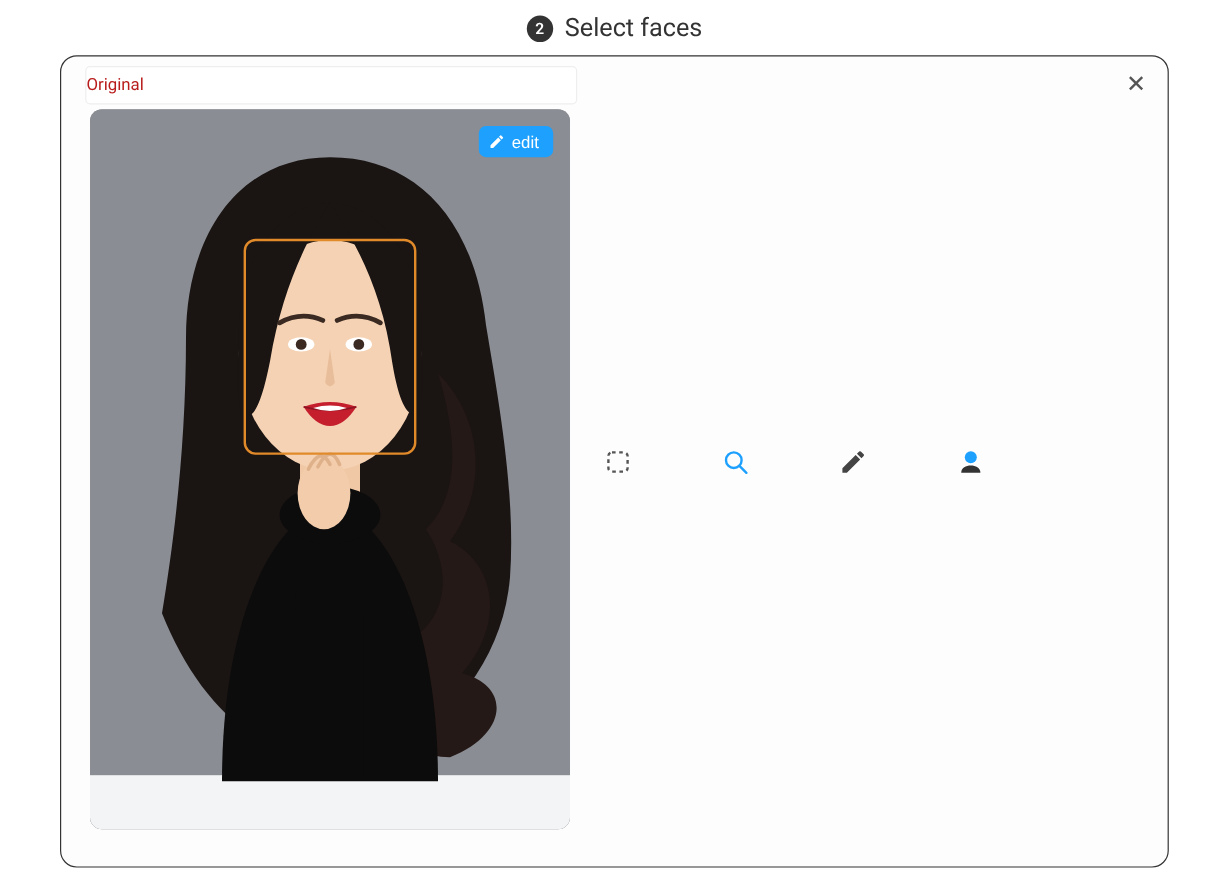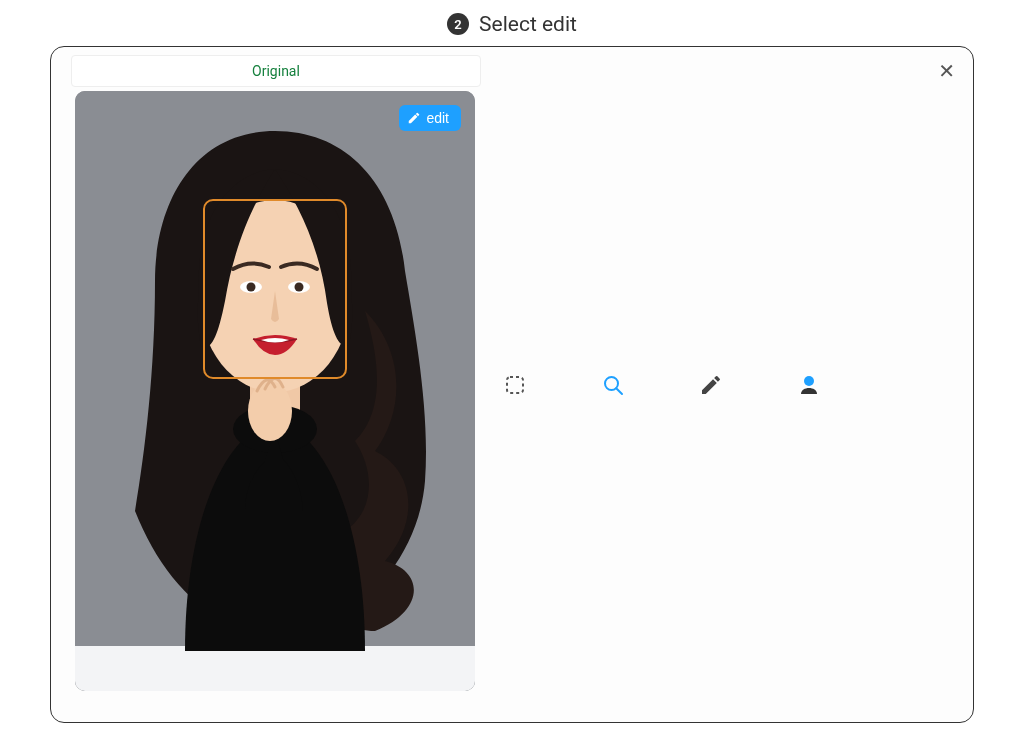"Select edit" span.header-title { text: edit -> faces }
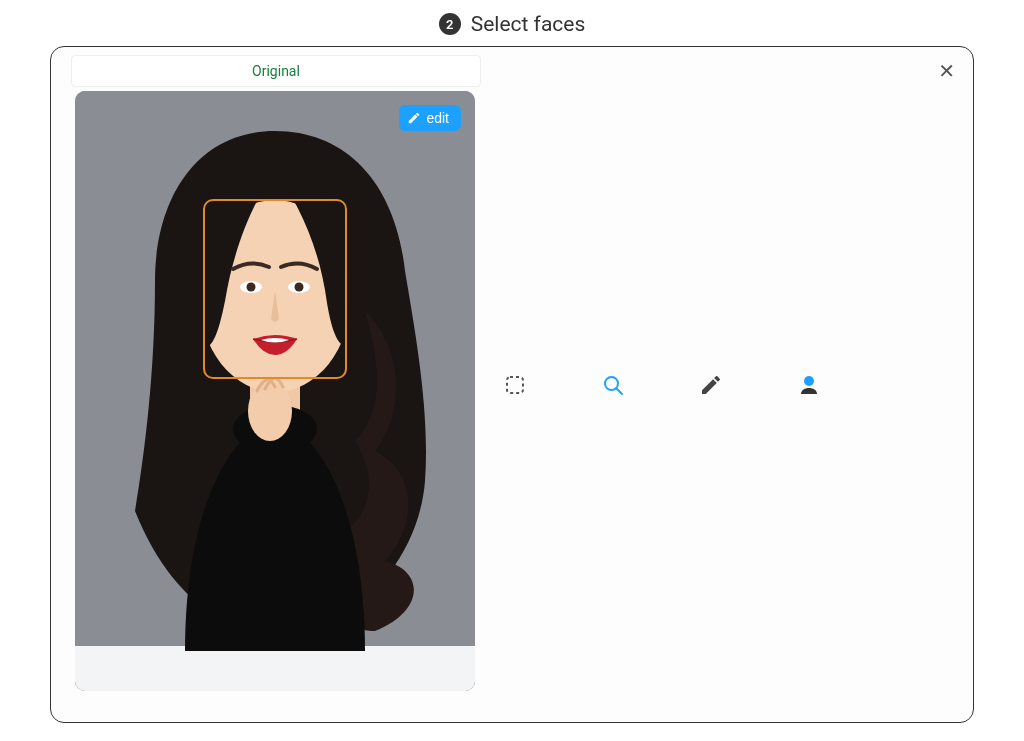"Original" .tab { color: #15803d -> #b91c1c; text-align: center -> none }
